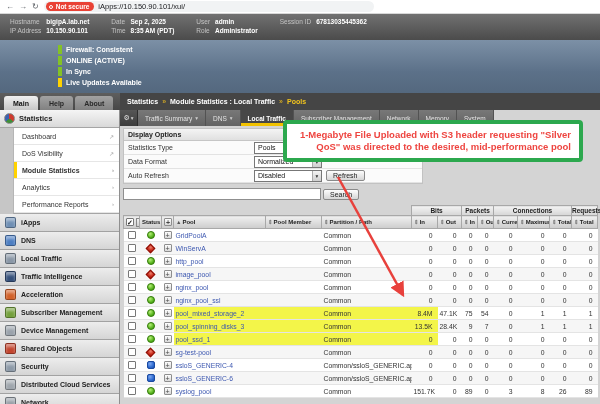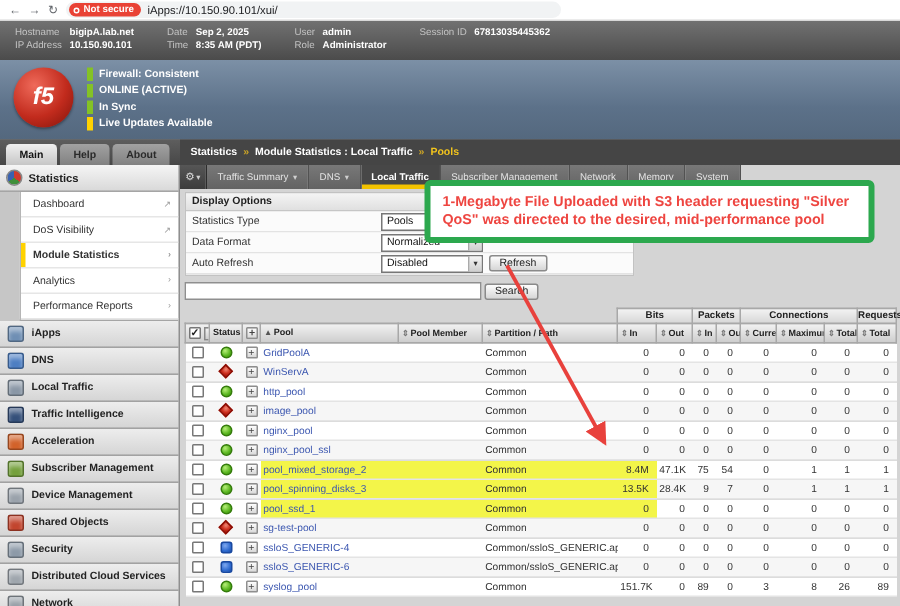"f5" div { html: <div> <span>f5</span> </div> -> none }
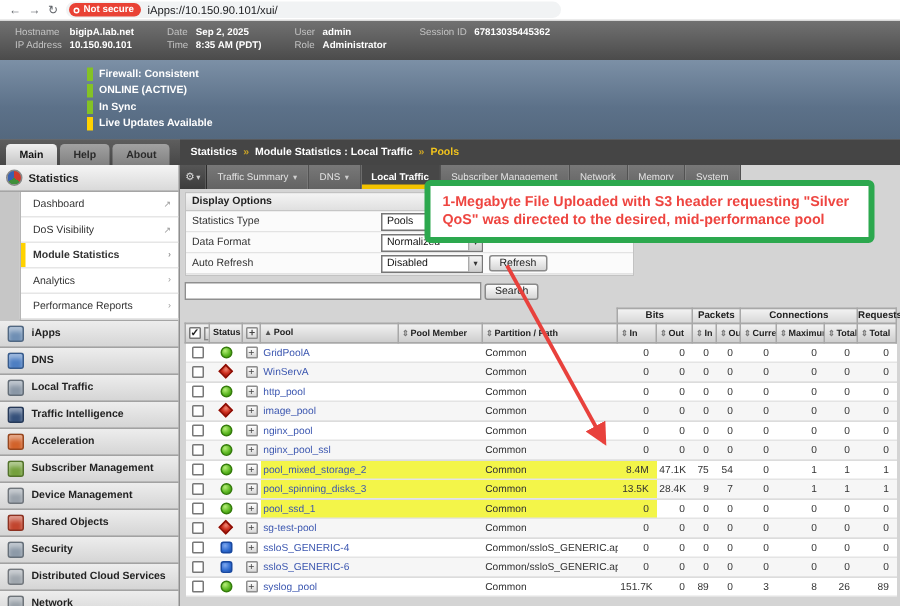"1-Megabyte File Uploaded with S3" #annotation { text-align: left -> right }
